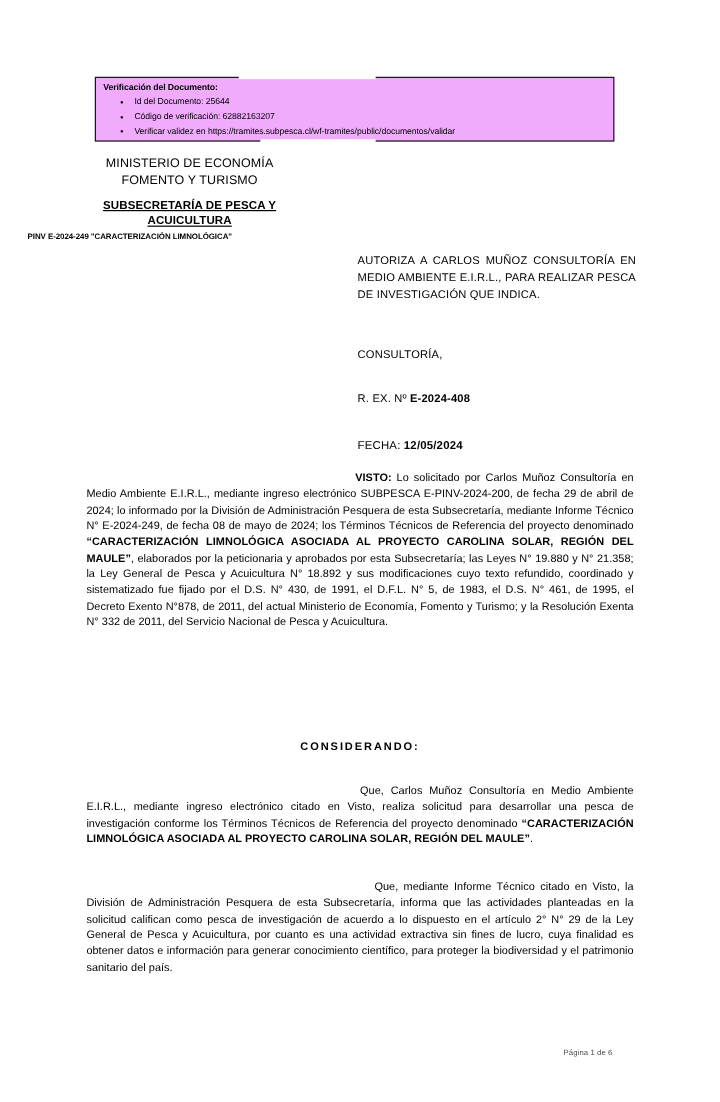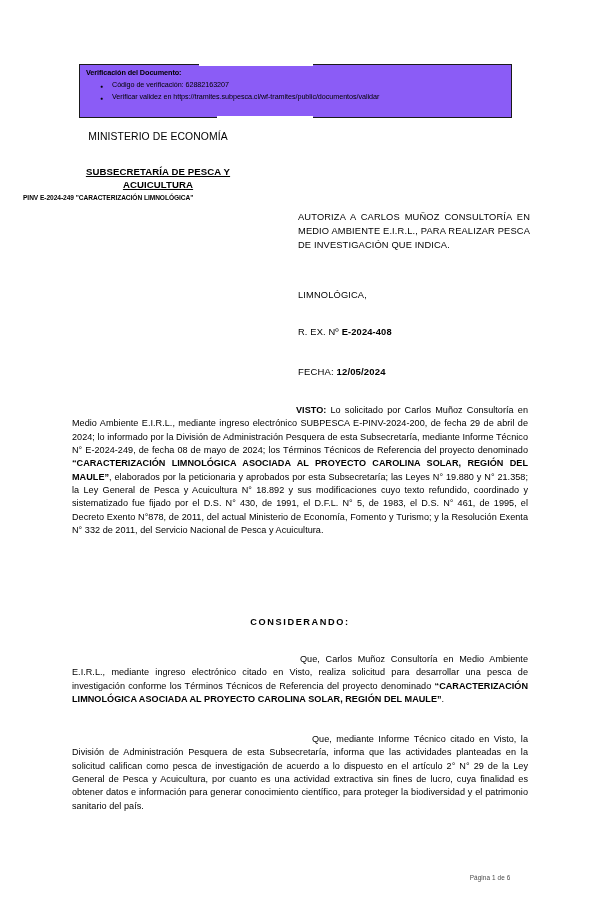"Verificación del Documento:" .verif-box { background: #8b5cf6 -> #f0abfc }
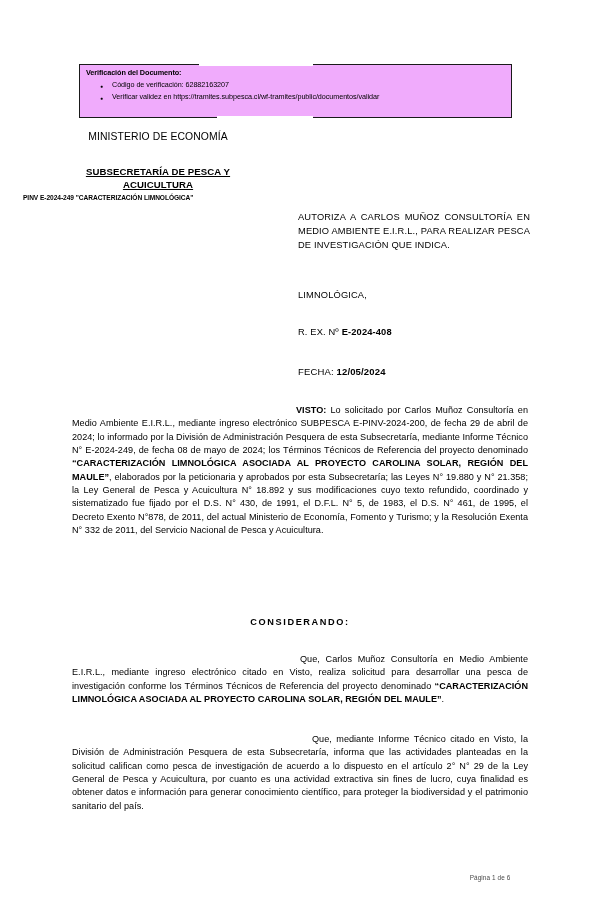"Id del Documento: 25644" li { html: none -> <li>Id del Documento: 25644</li> }
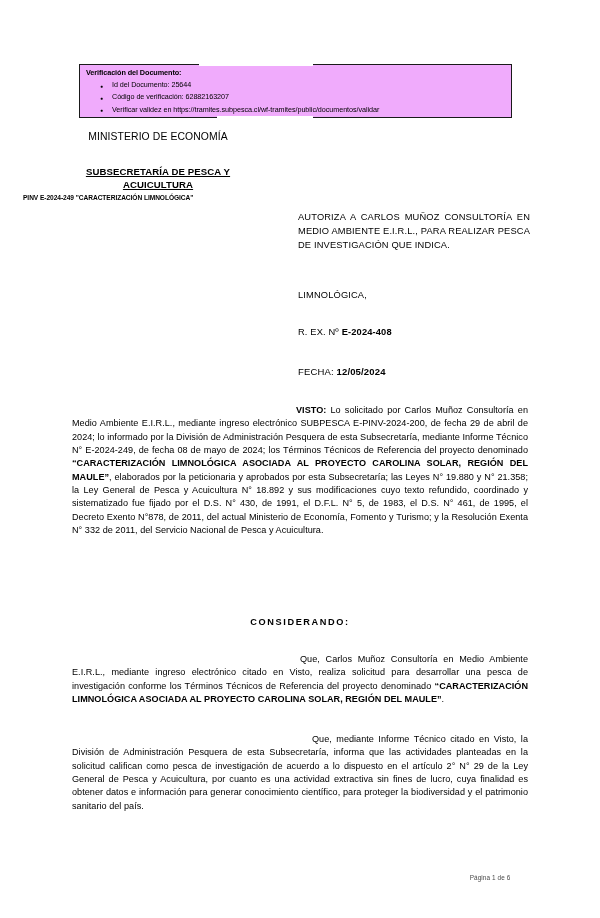"FOMENTO Y TURISMO" div { html: none -> <div>FOMENTO Y TURISMO</div> }
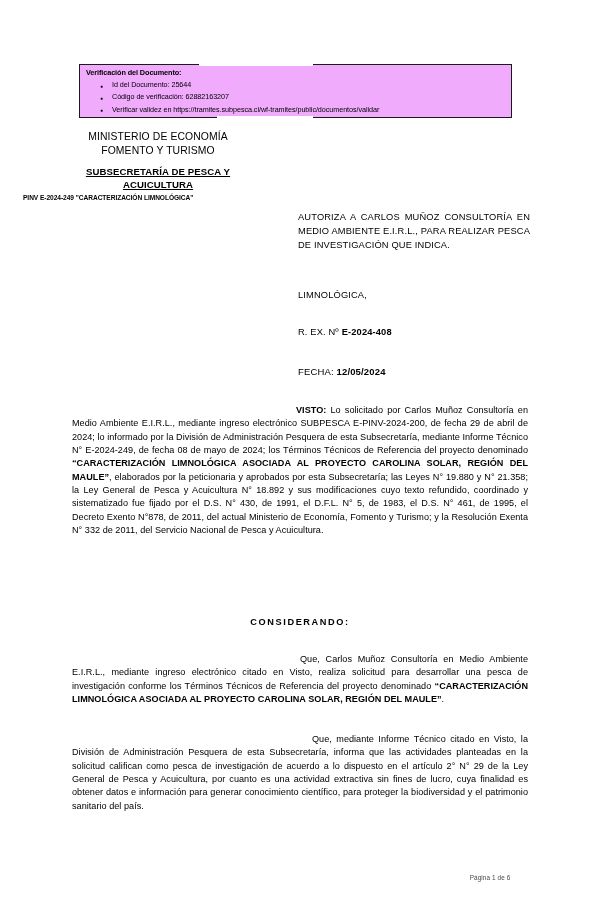"LIMNOLÓGICA," div.city { text: LIMNOLÓGICA -> CONSULTORÍA }
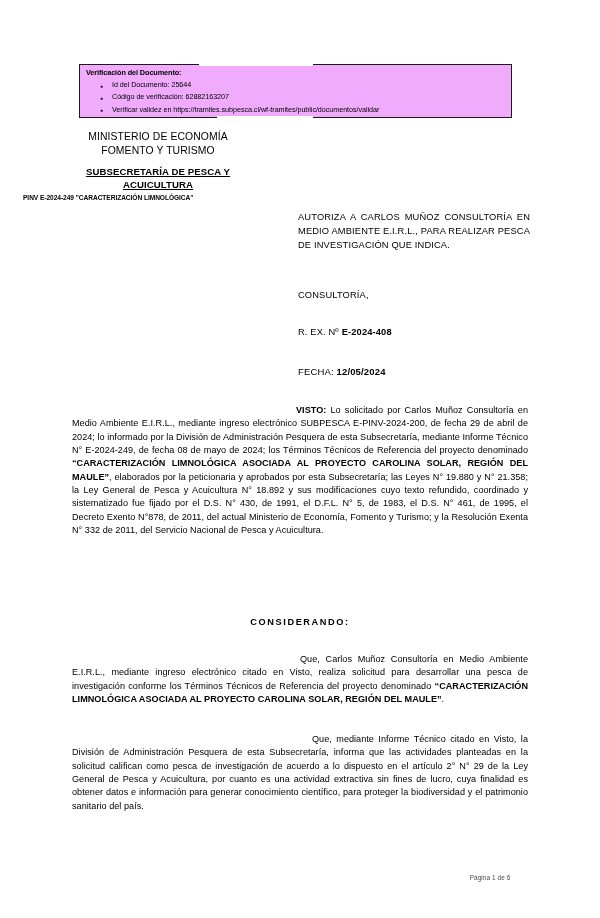"VISTO: Lo solicitado por Carlos" .p-visto { top: 404px -> 392px }
